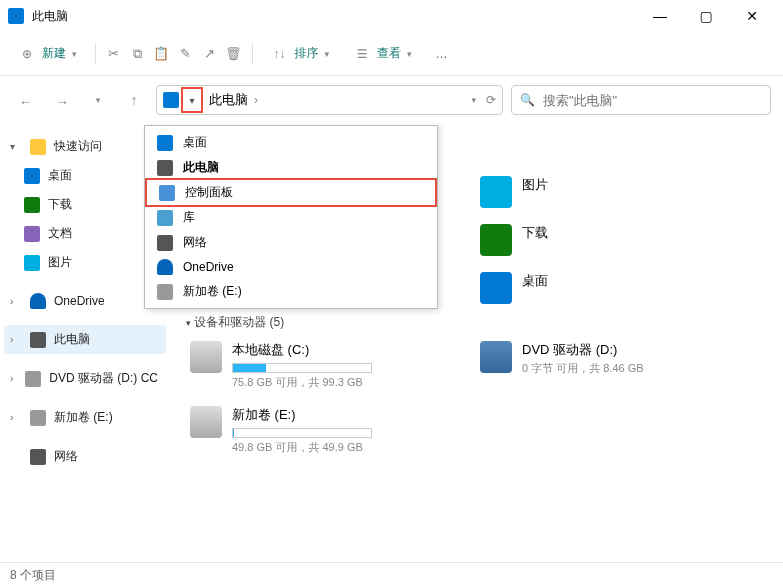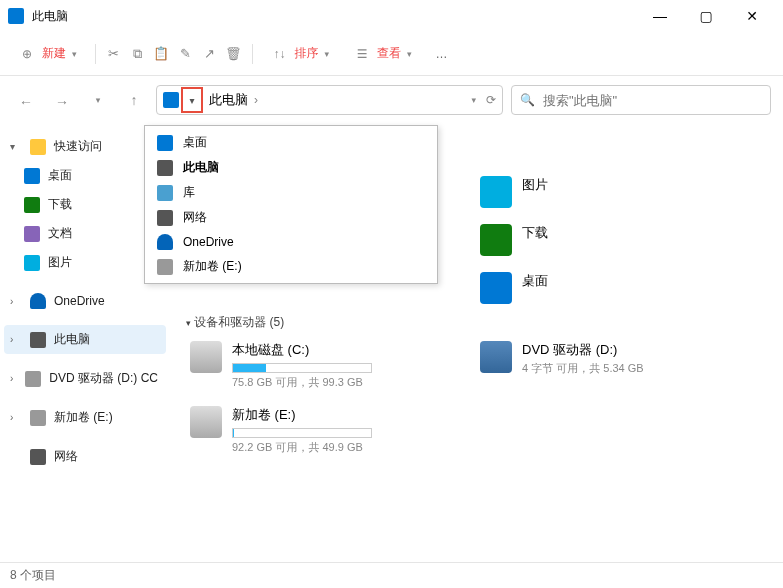"新建" .tb-label { color: #ef4444 -> #0f766e }
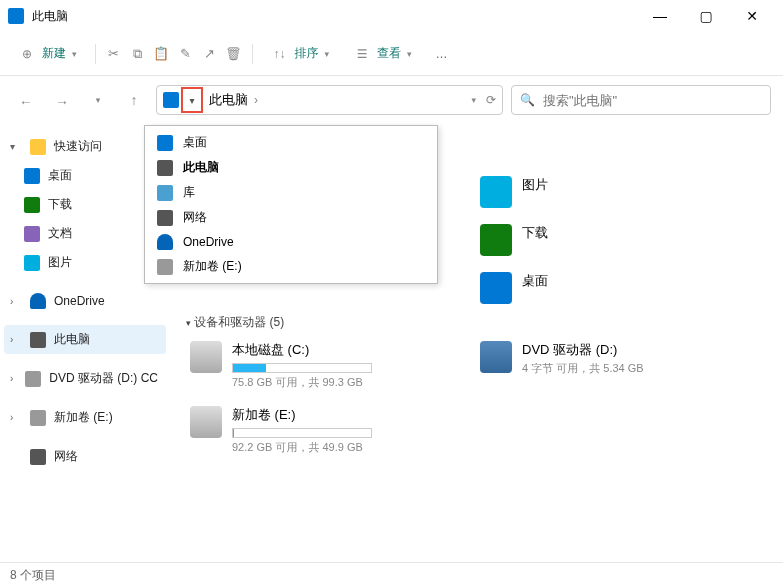"控制面板" div.dd-item { html: none -> <div> <span></span> <span>控制面板</span> </div> }
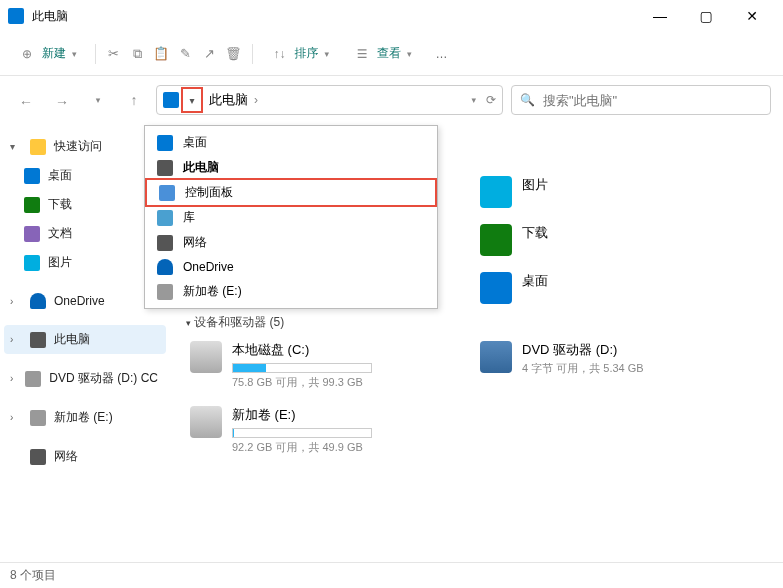"4 字节 可用，共 5.34 GB" span.item-sub { text: 4 字节 可用，共 5.34 -> 0 字节 可用，共 8.46 }
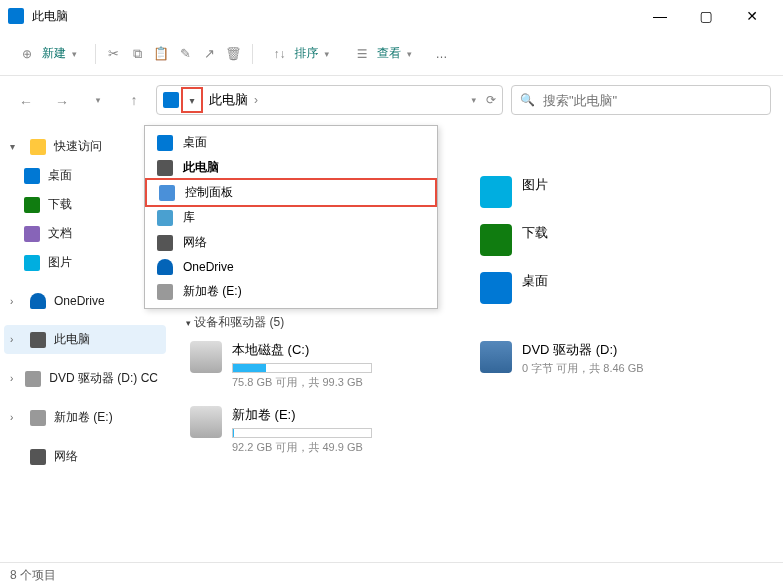"92.2 GB 可用，共 49.9 GB" span.item-sub { text: 92.2 -> 49.8 }
